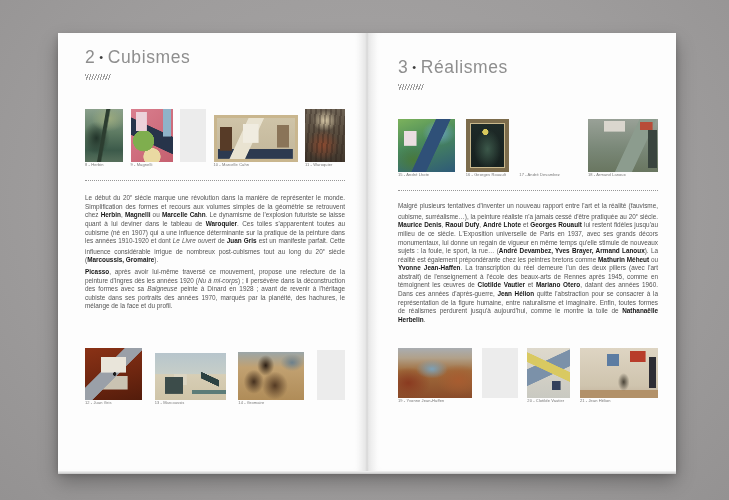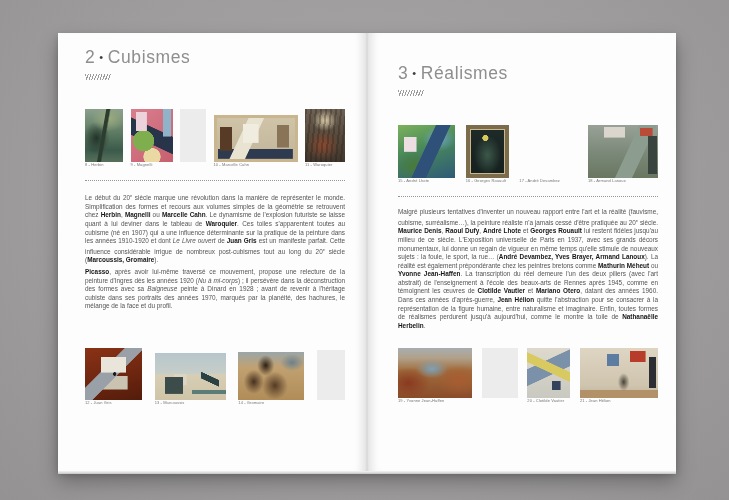"3 • Réalismes" .page-right { padding: 16px 18px 0 31px -> 10px 18px 0 31px }
